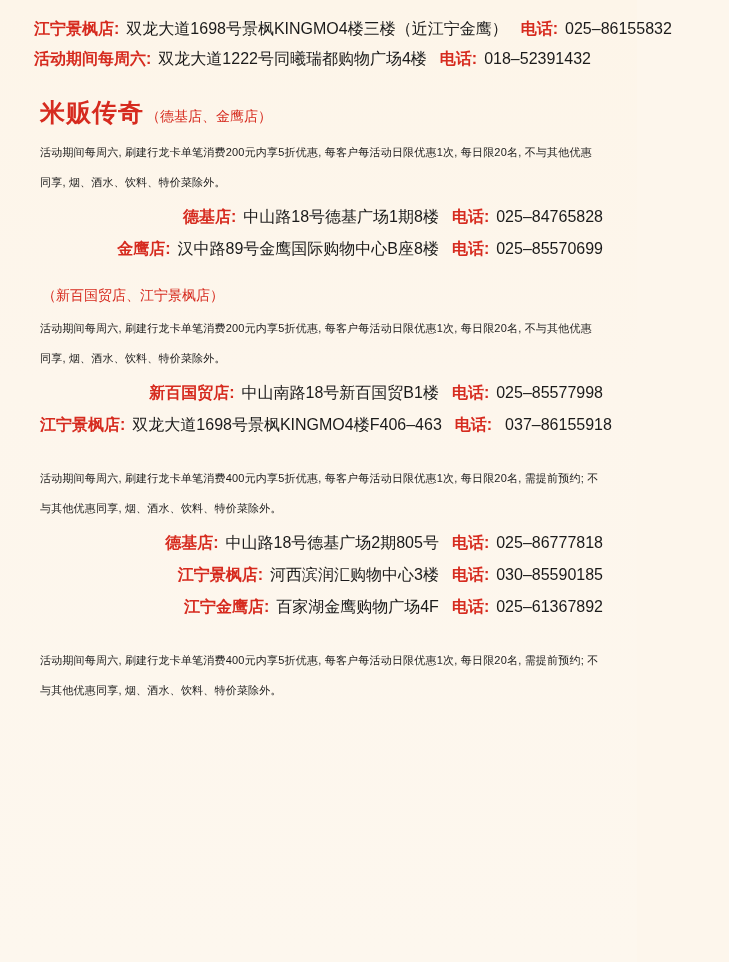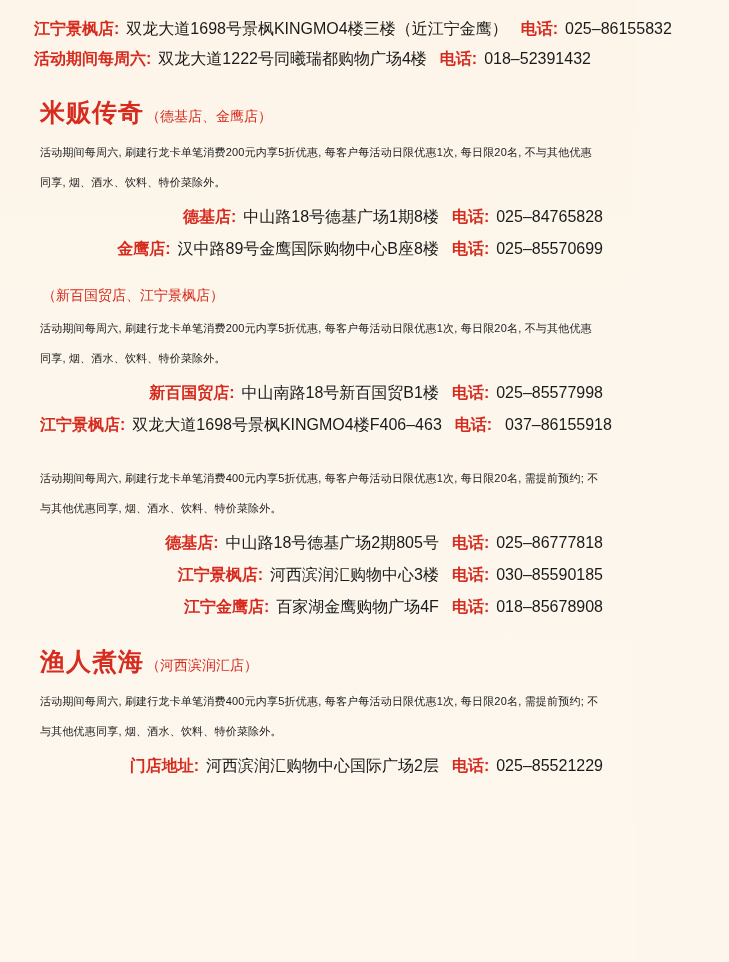"018–85678908" span.tel-num { text: 018–85678908 -> 025–61367892 }
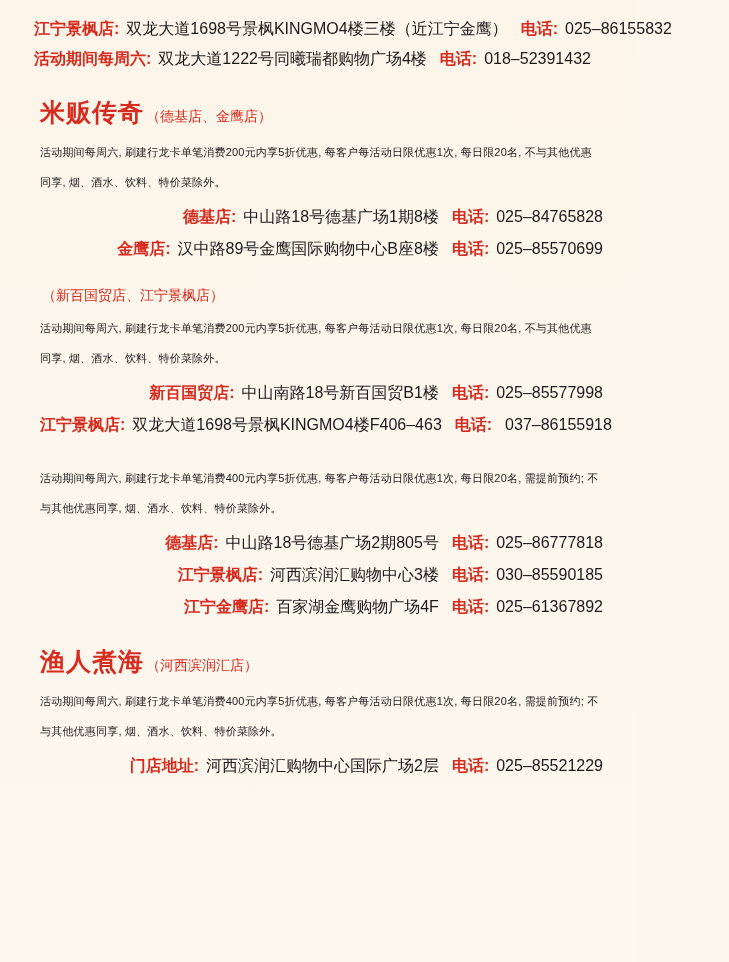"渔人煮海" div.section-head { html: <div> <span>渔人煮海</span> <span>（河西滨润汇店）</span> </div> -> none }
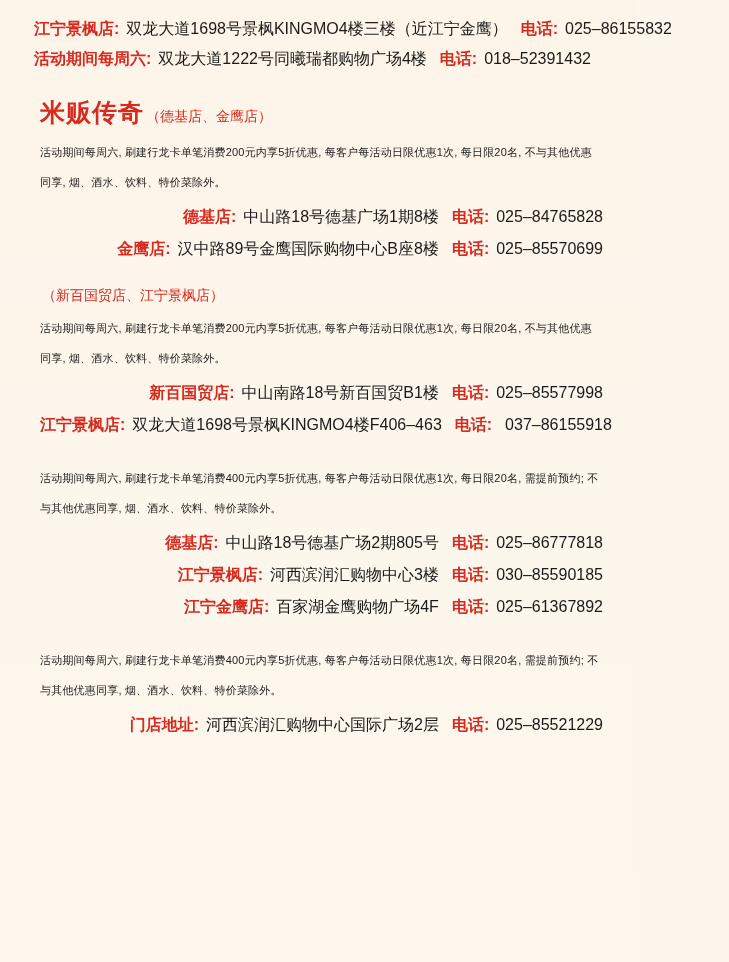"门店地址: 河西滨润汇购物中心国际广场2层 电话: 025–85521229" div.branch-row { html: <div> <span>门店地址:</span><span></span><span>河西滨润汇购物中心国际广场2层</span><span></span><span>电话:</span><span></span><span>025–85521229</span> </div> -> none }
